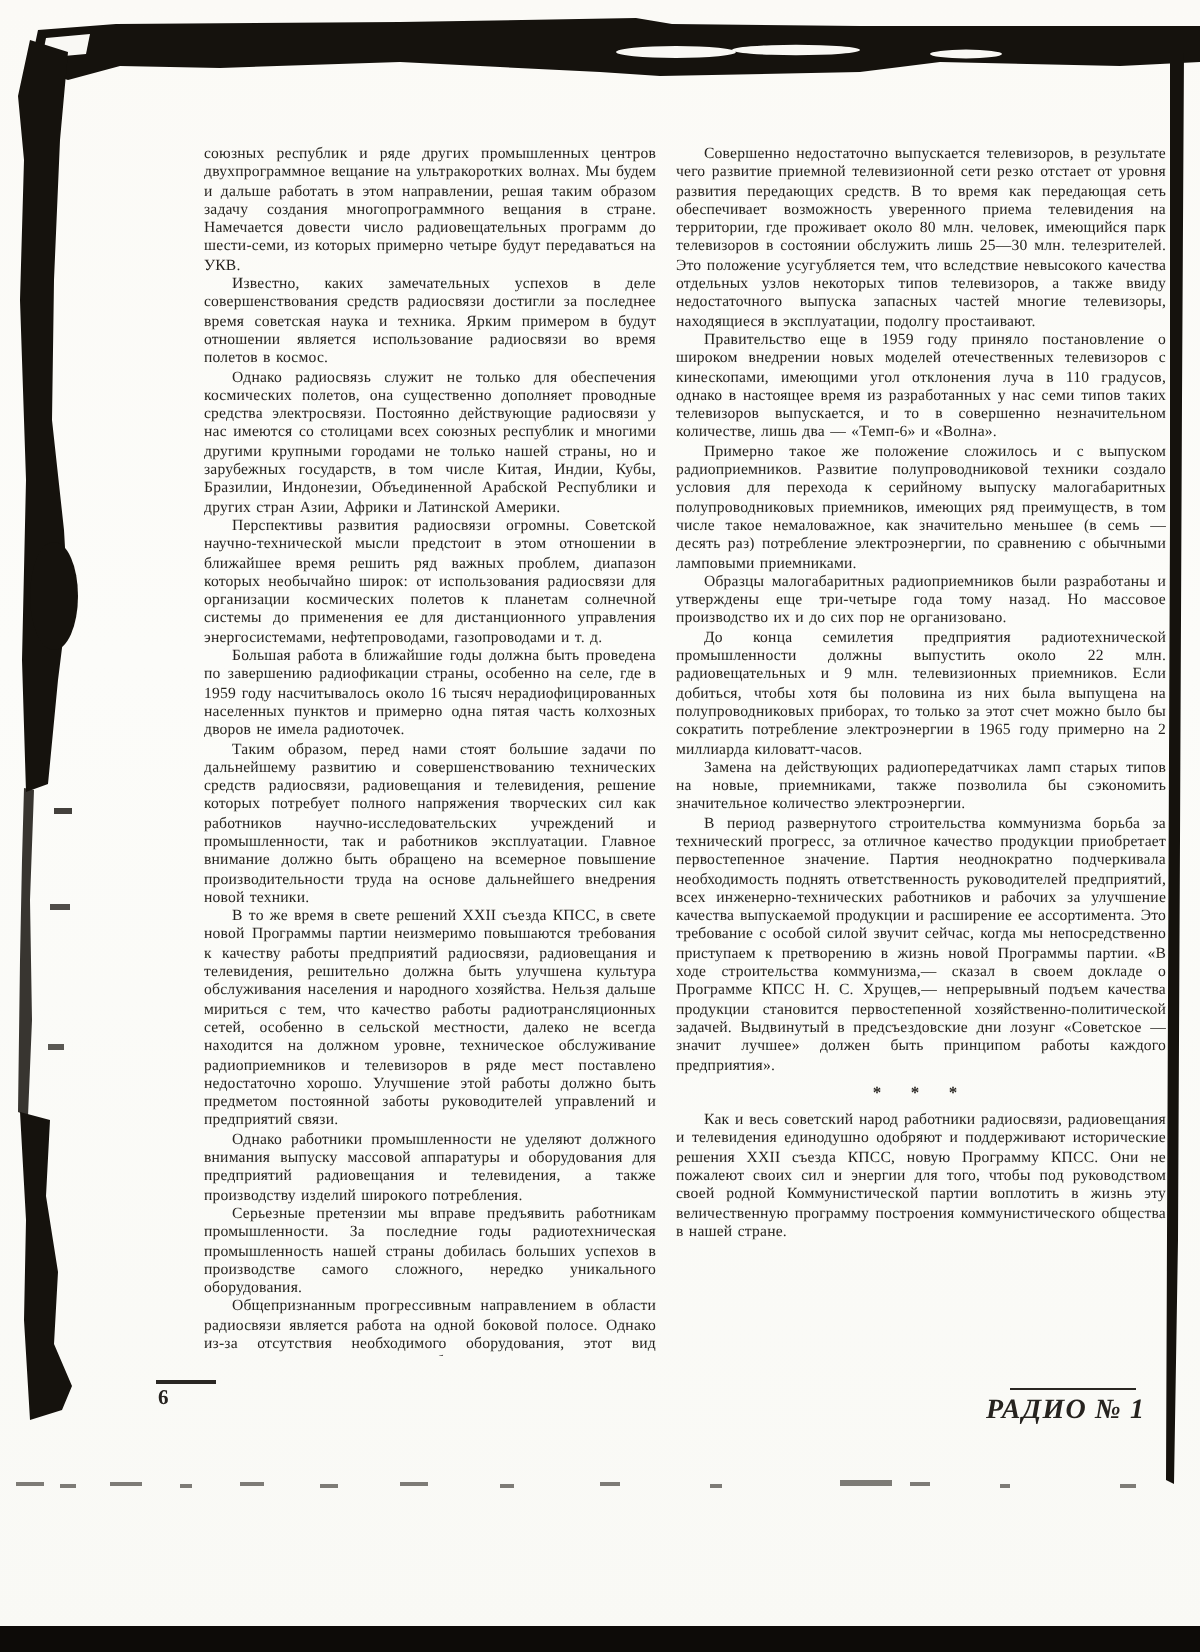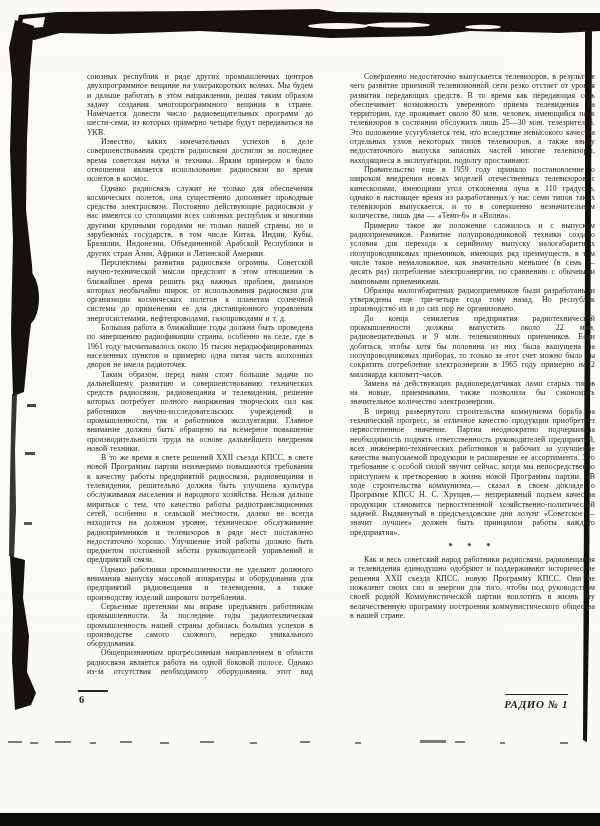"союзных республик и ряде других" .col-left { left: 87px -> 102px }
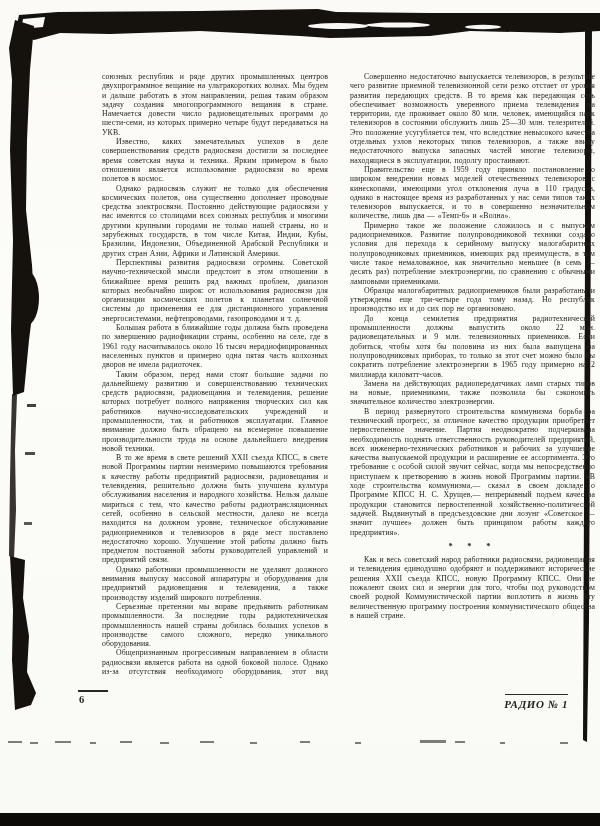"Совершенно недостаточно выпускается" .col-right { left: 350px -> 338px }
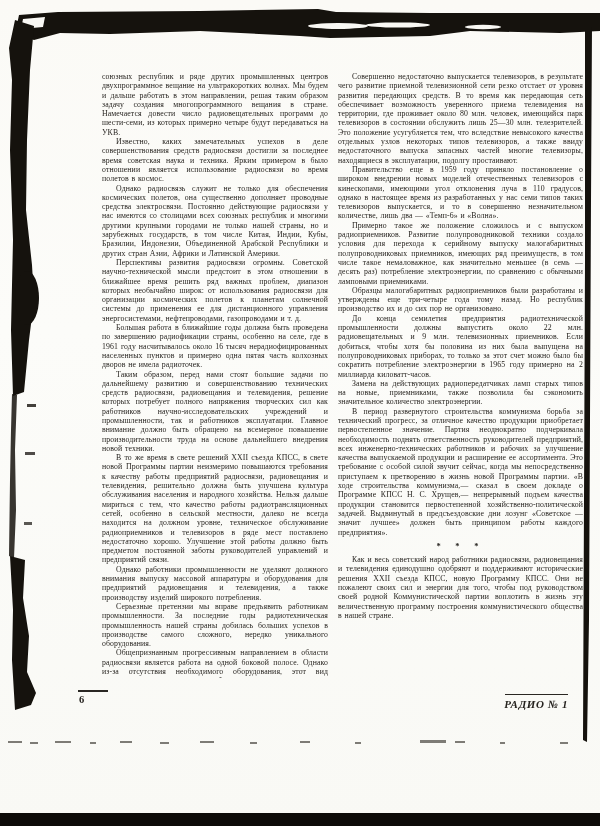"Известно, каких замечательных успехов в" p.para { text: было -> будут }
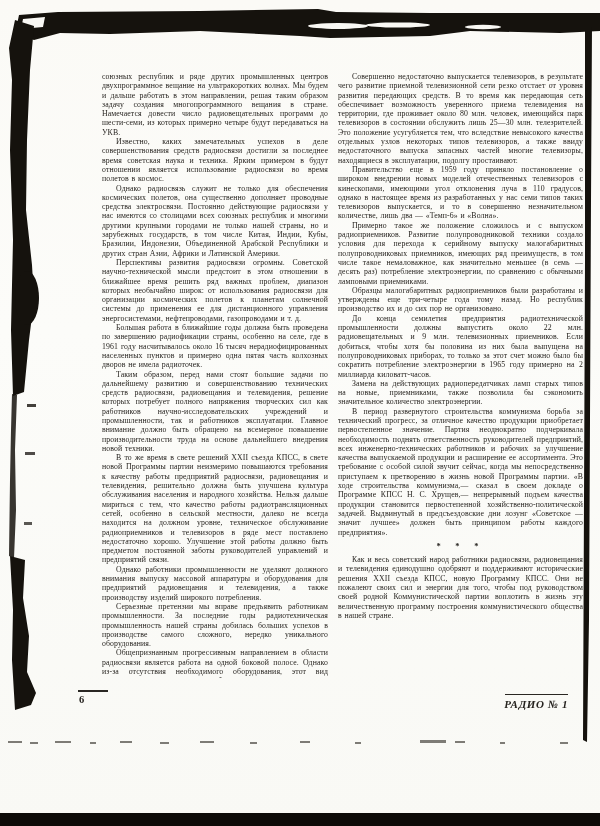"Образцы малогабаритных радиоприемников" p.para { text: республик -> массовое }
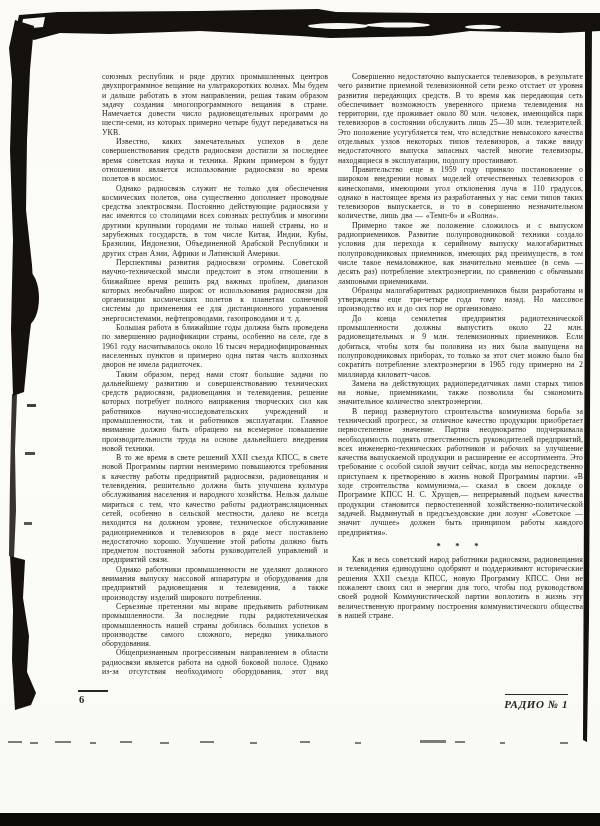"Большая работа в ближайшие годы" p.para { text: 1961 -> 1959 }
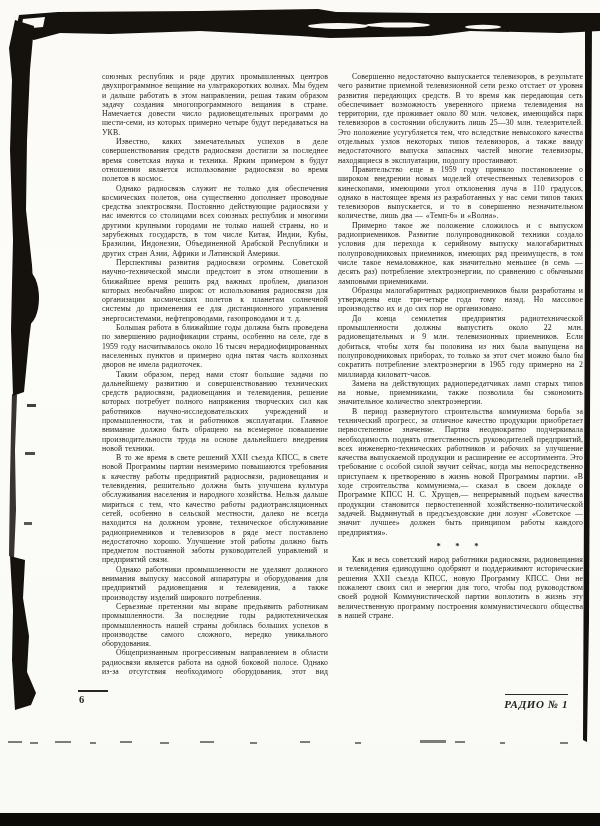"РАДИО № 1" .journal { font-size: 11px -> 14px }
